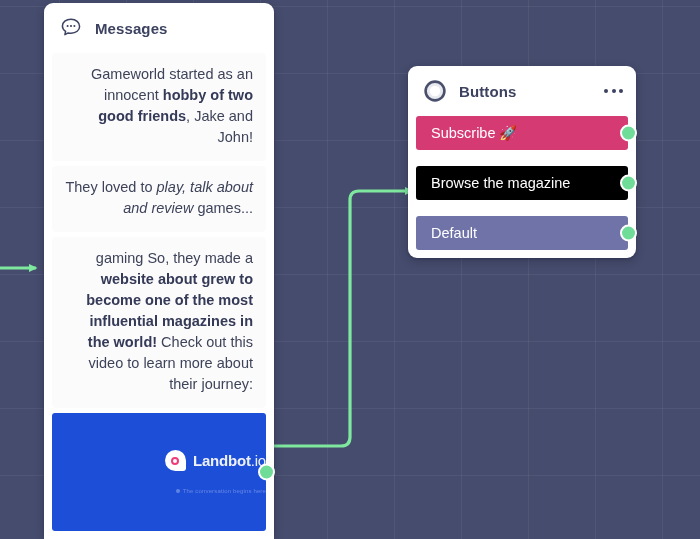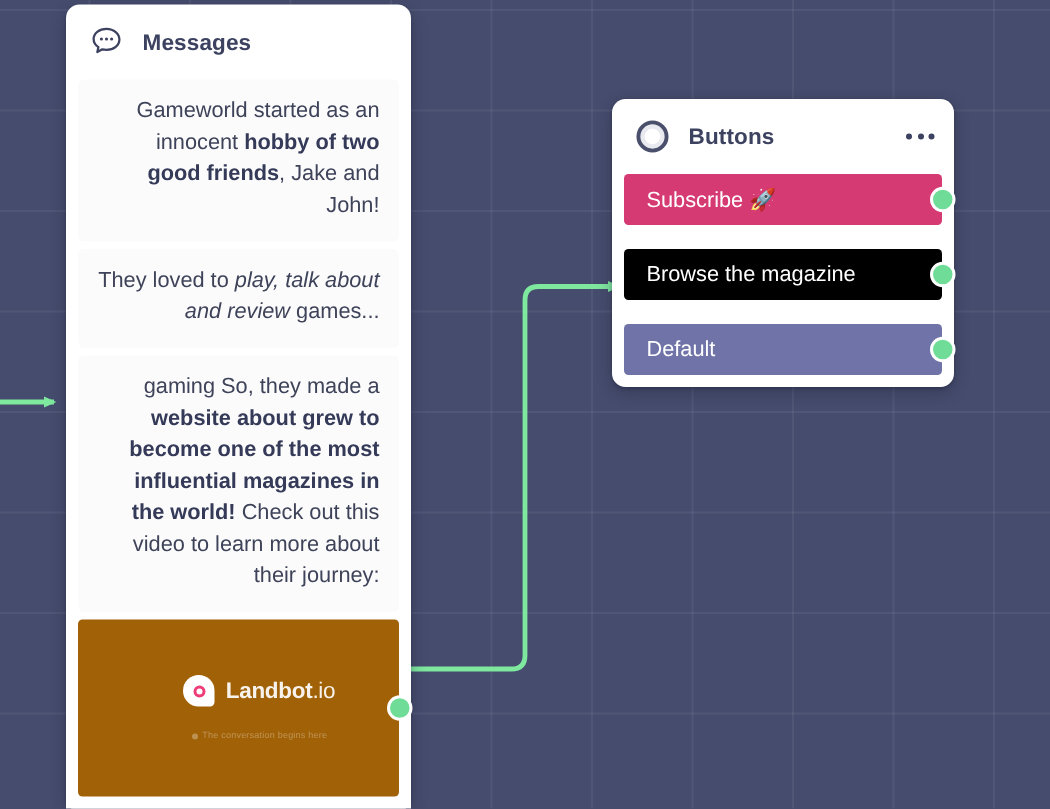"Landbot.io" .video-card { align-items: center -> flex-end; background: #a16207 -> #1d4ed8 }
